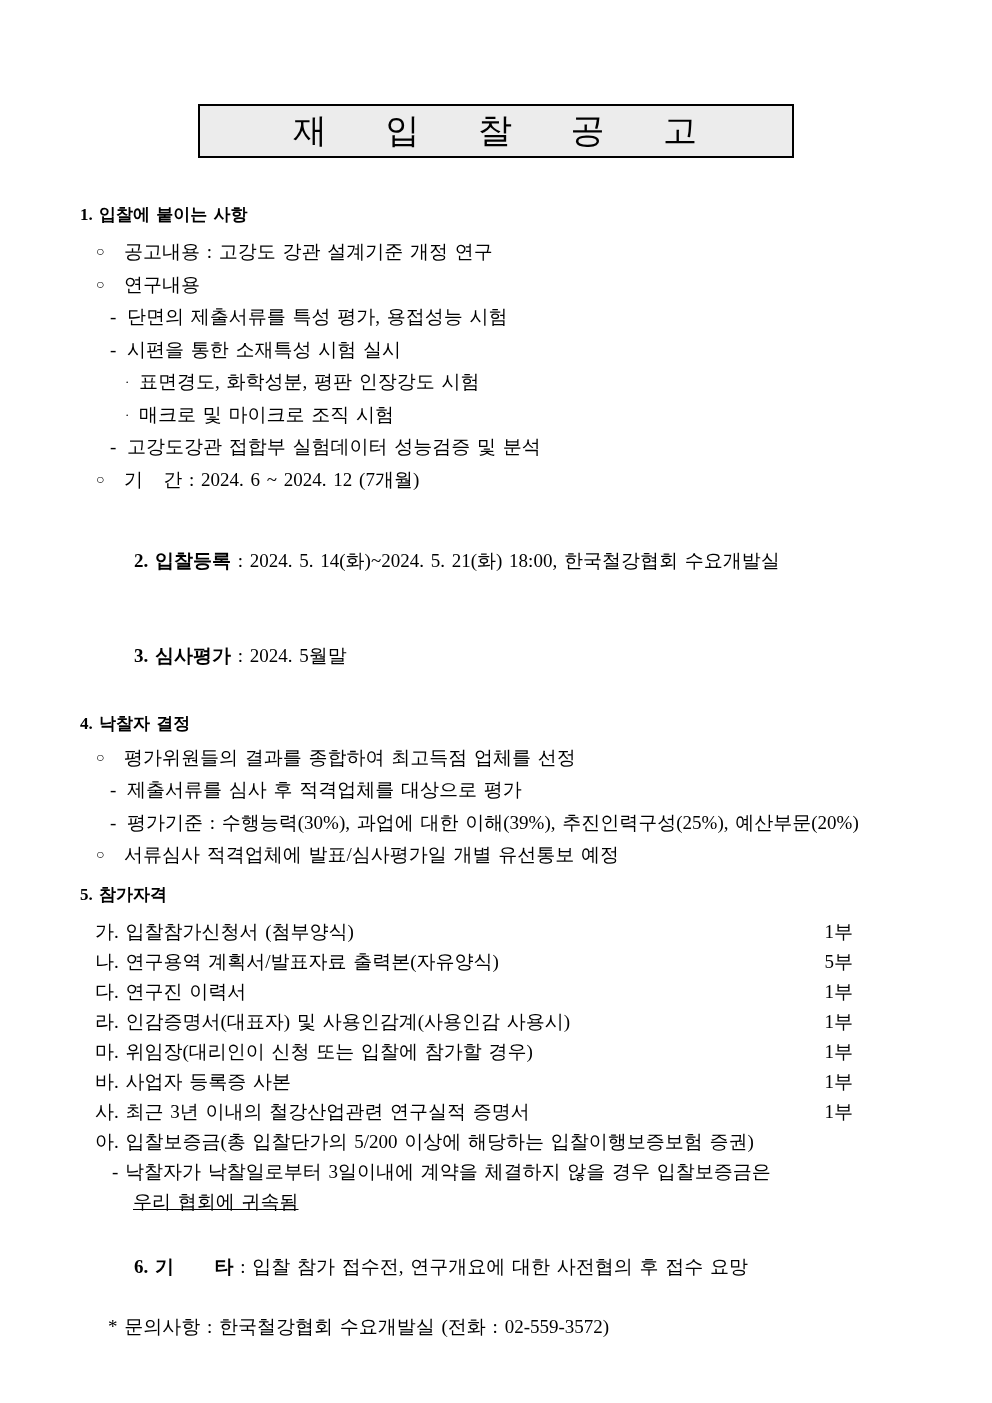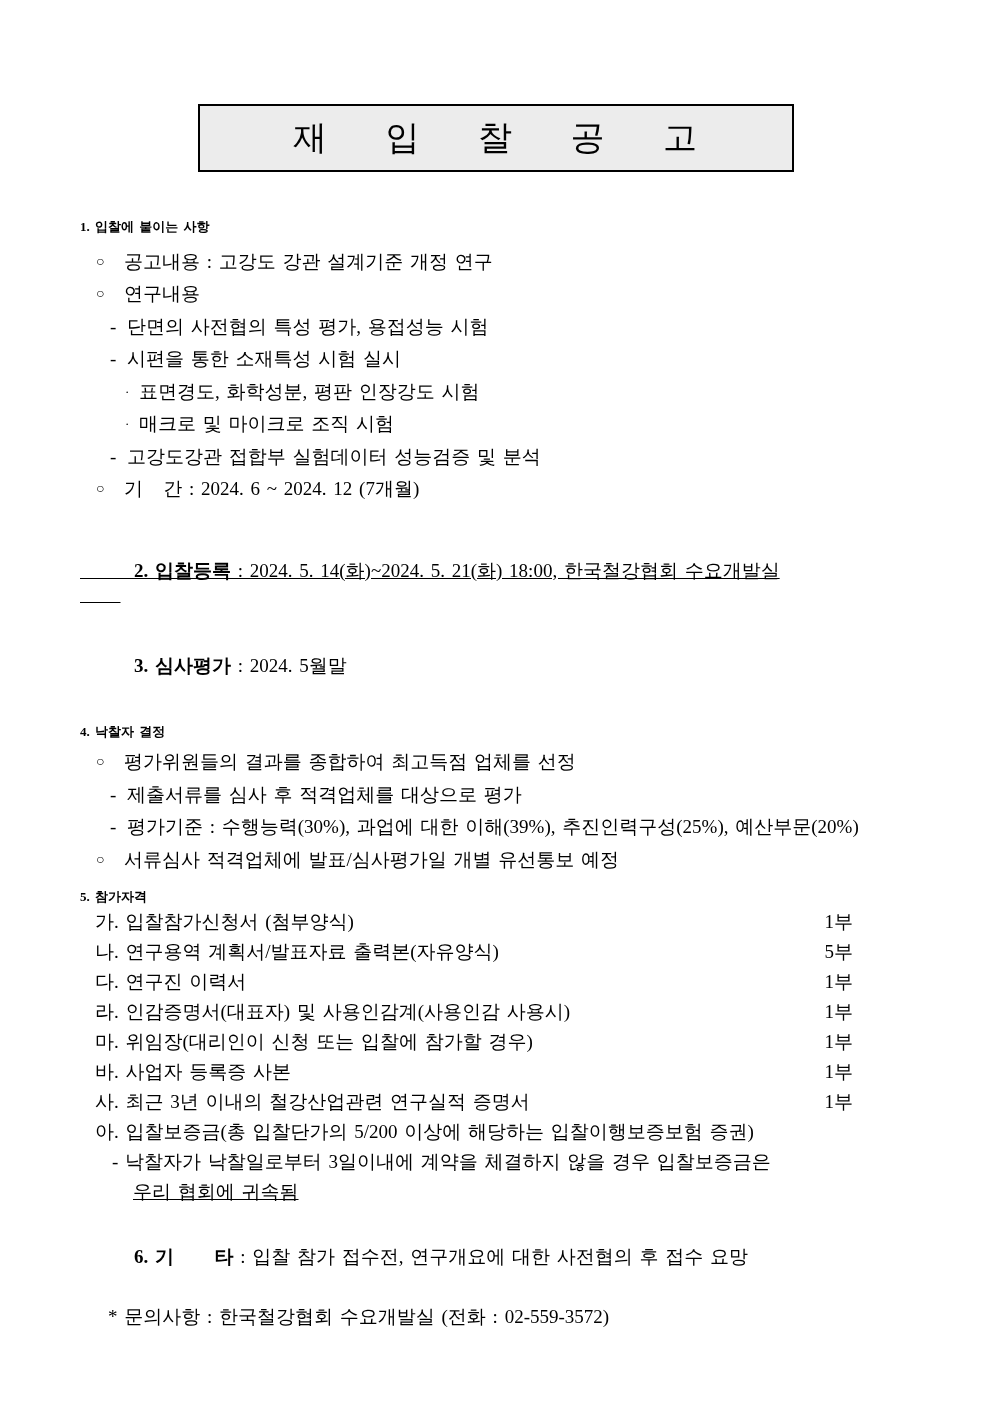"재 입 찰 공 고" .title-box { height: 68px -> 54px }
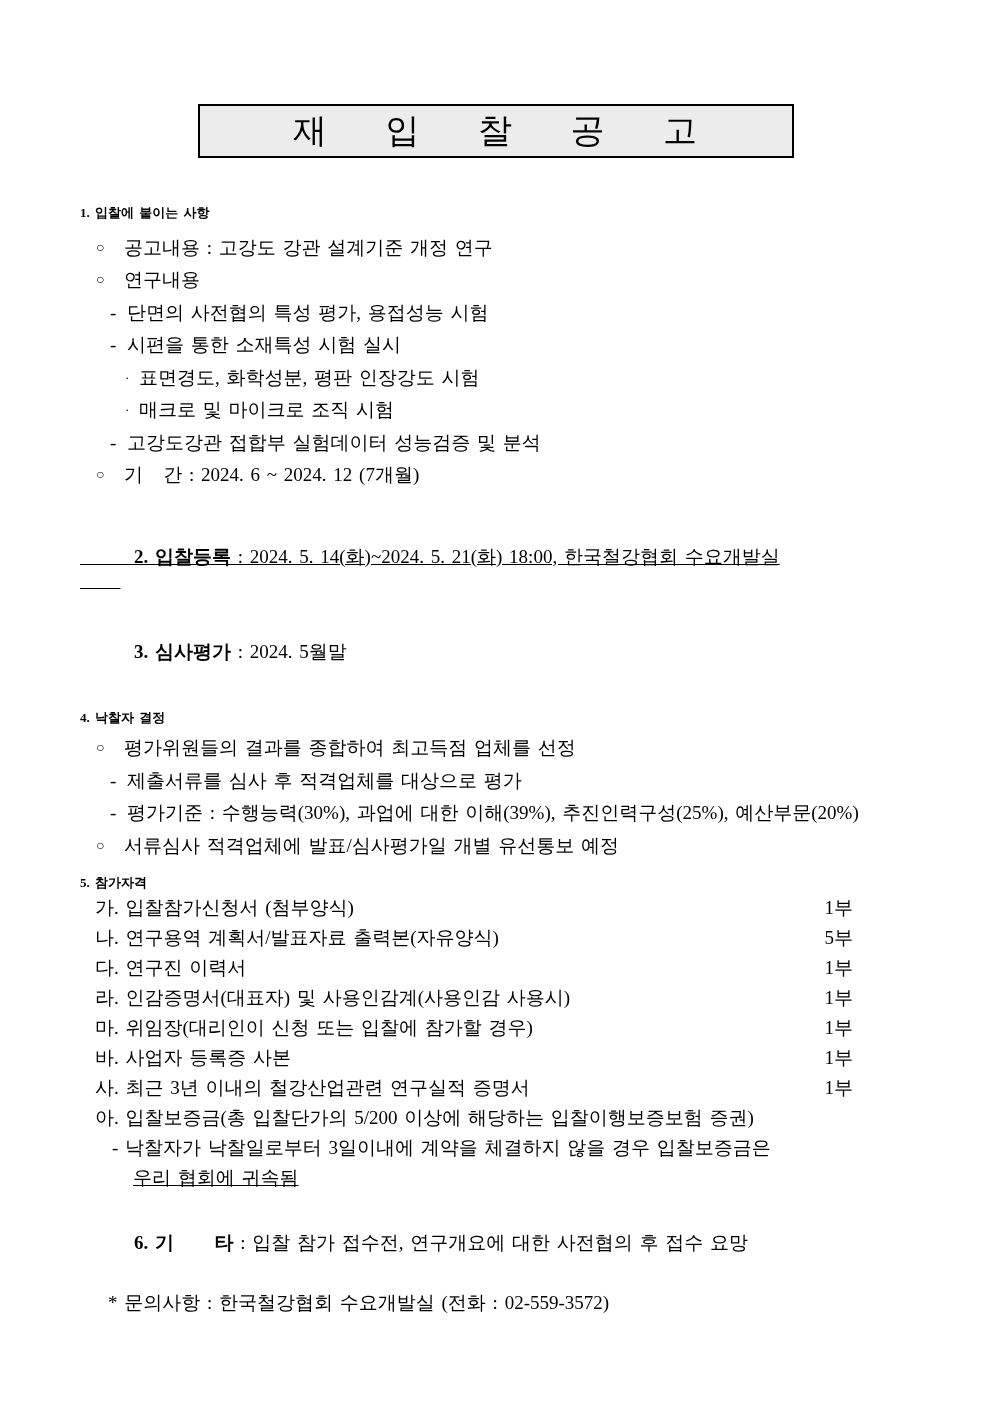"1. 입찰에 붙이는 사항" .sec-heading { font-size: 13px -> 17px }
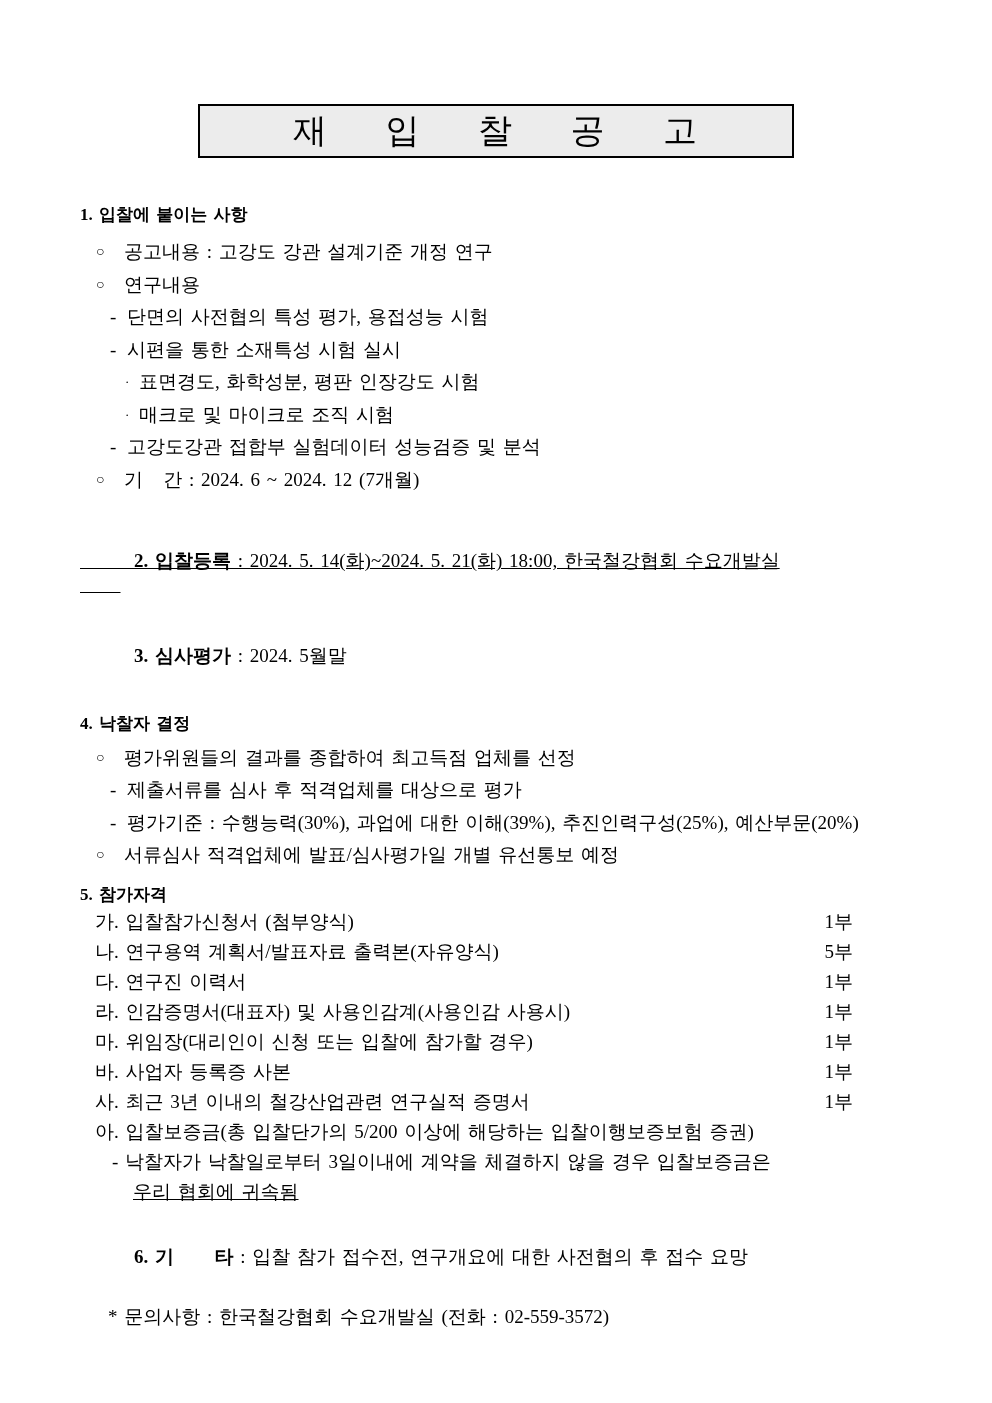"단면의 사전협의 특성 평가, 용접성능" span.itext { text: 사전협의 -> 제출서류를 }
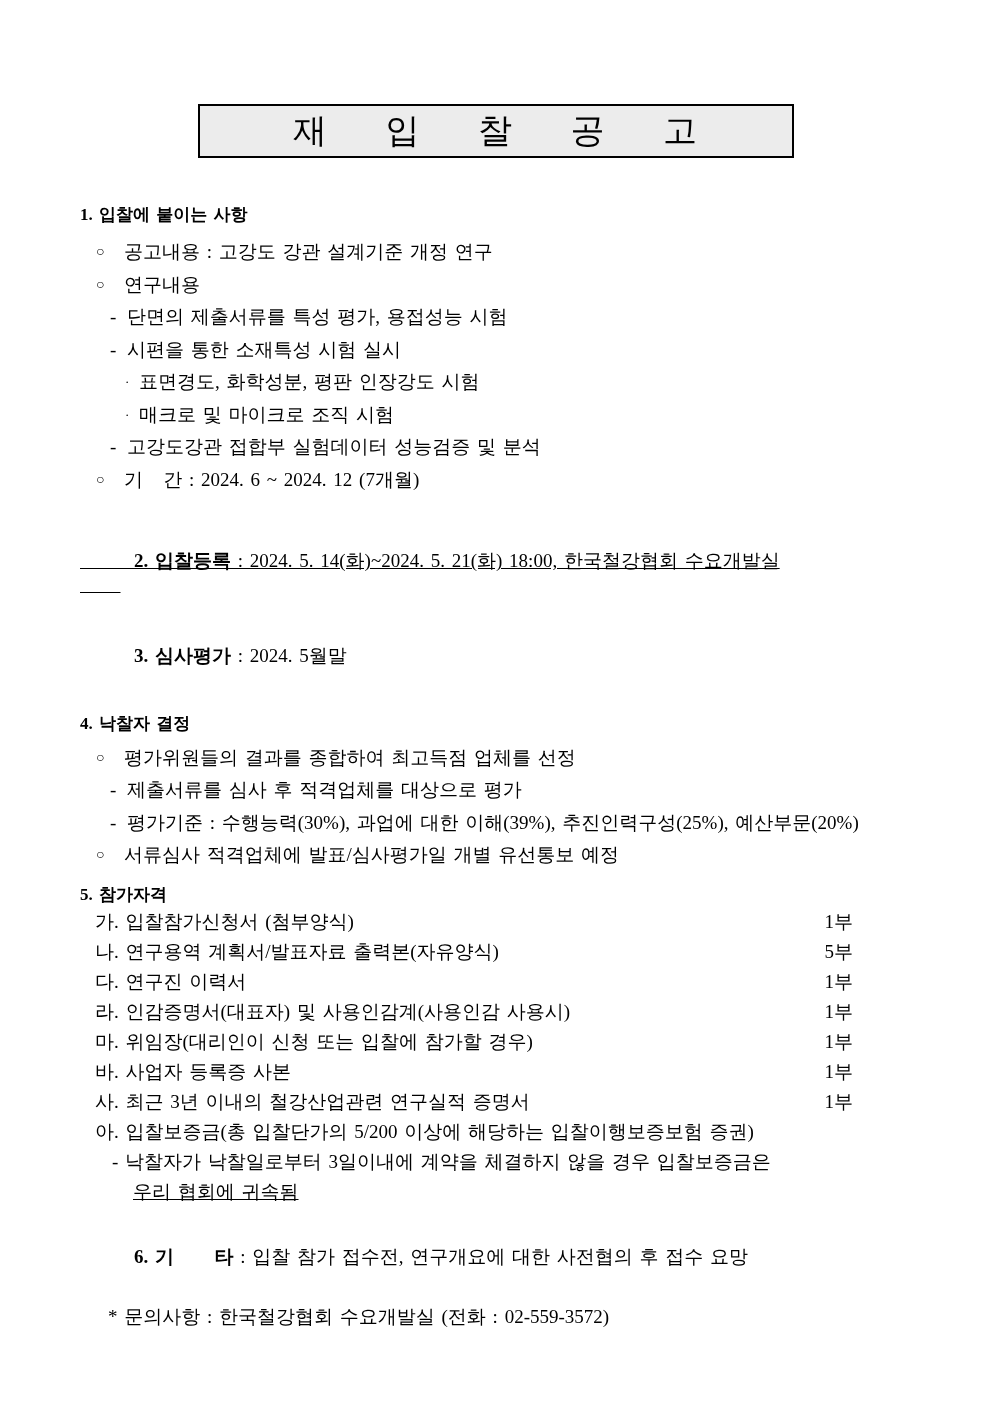"2. 입찰등록 : 2024. 5." #s2 { text-decoration: underline -> none }
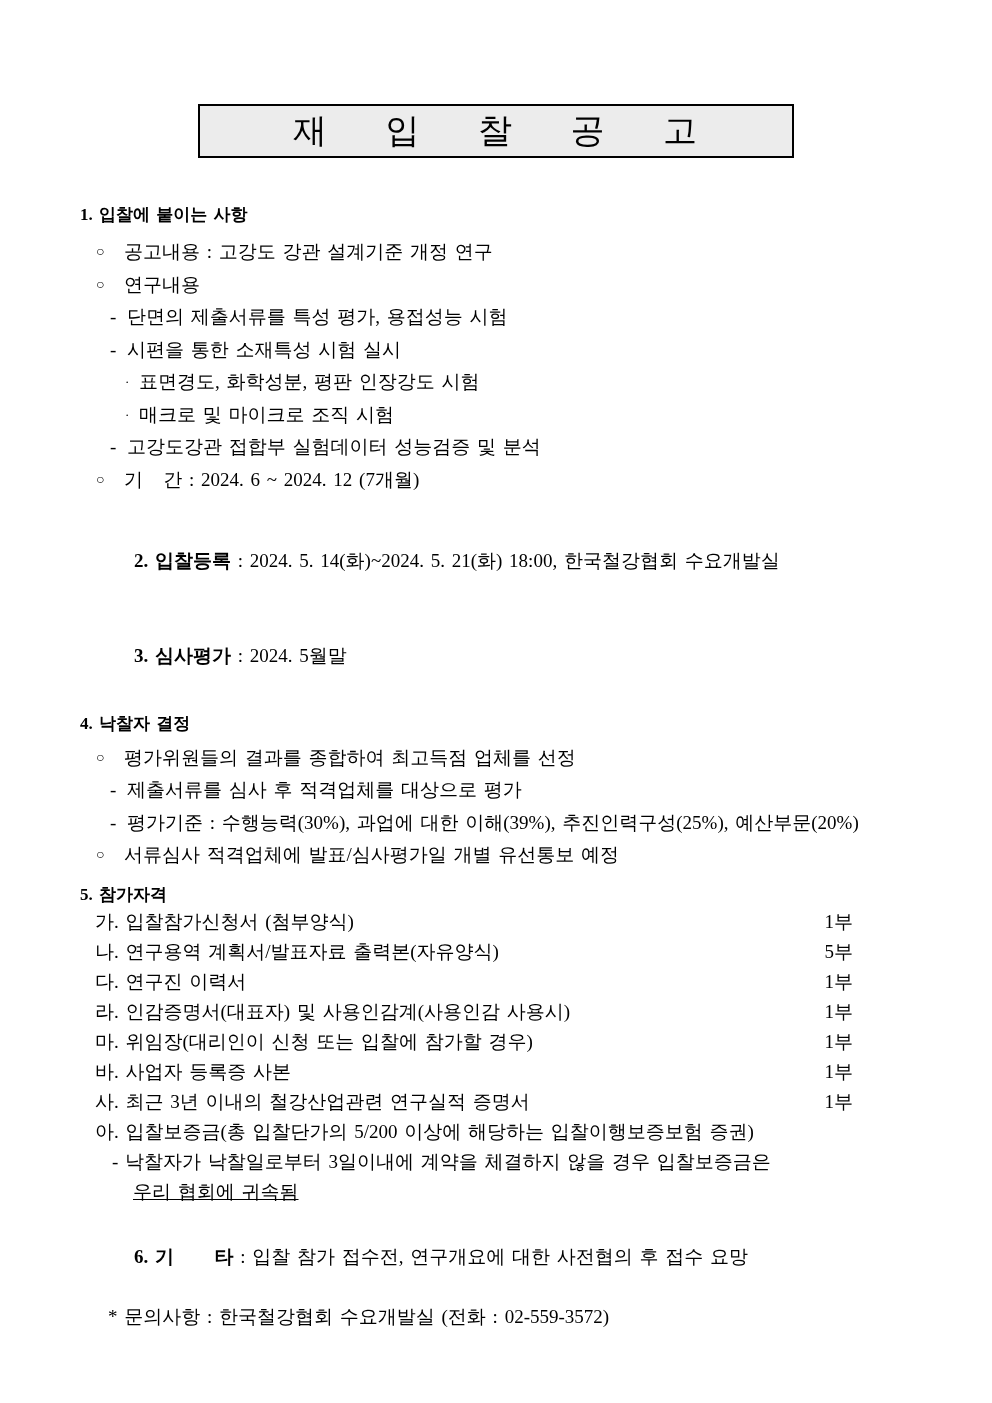"가. 입찰참가신청서 (첨부양식)" #s5-rows { margin-top: 2px -> 12px }
